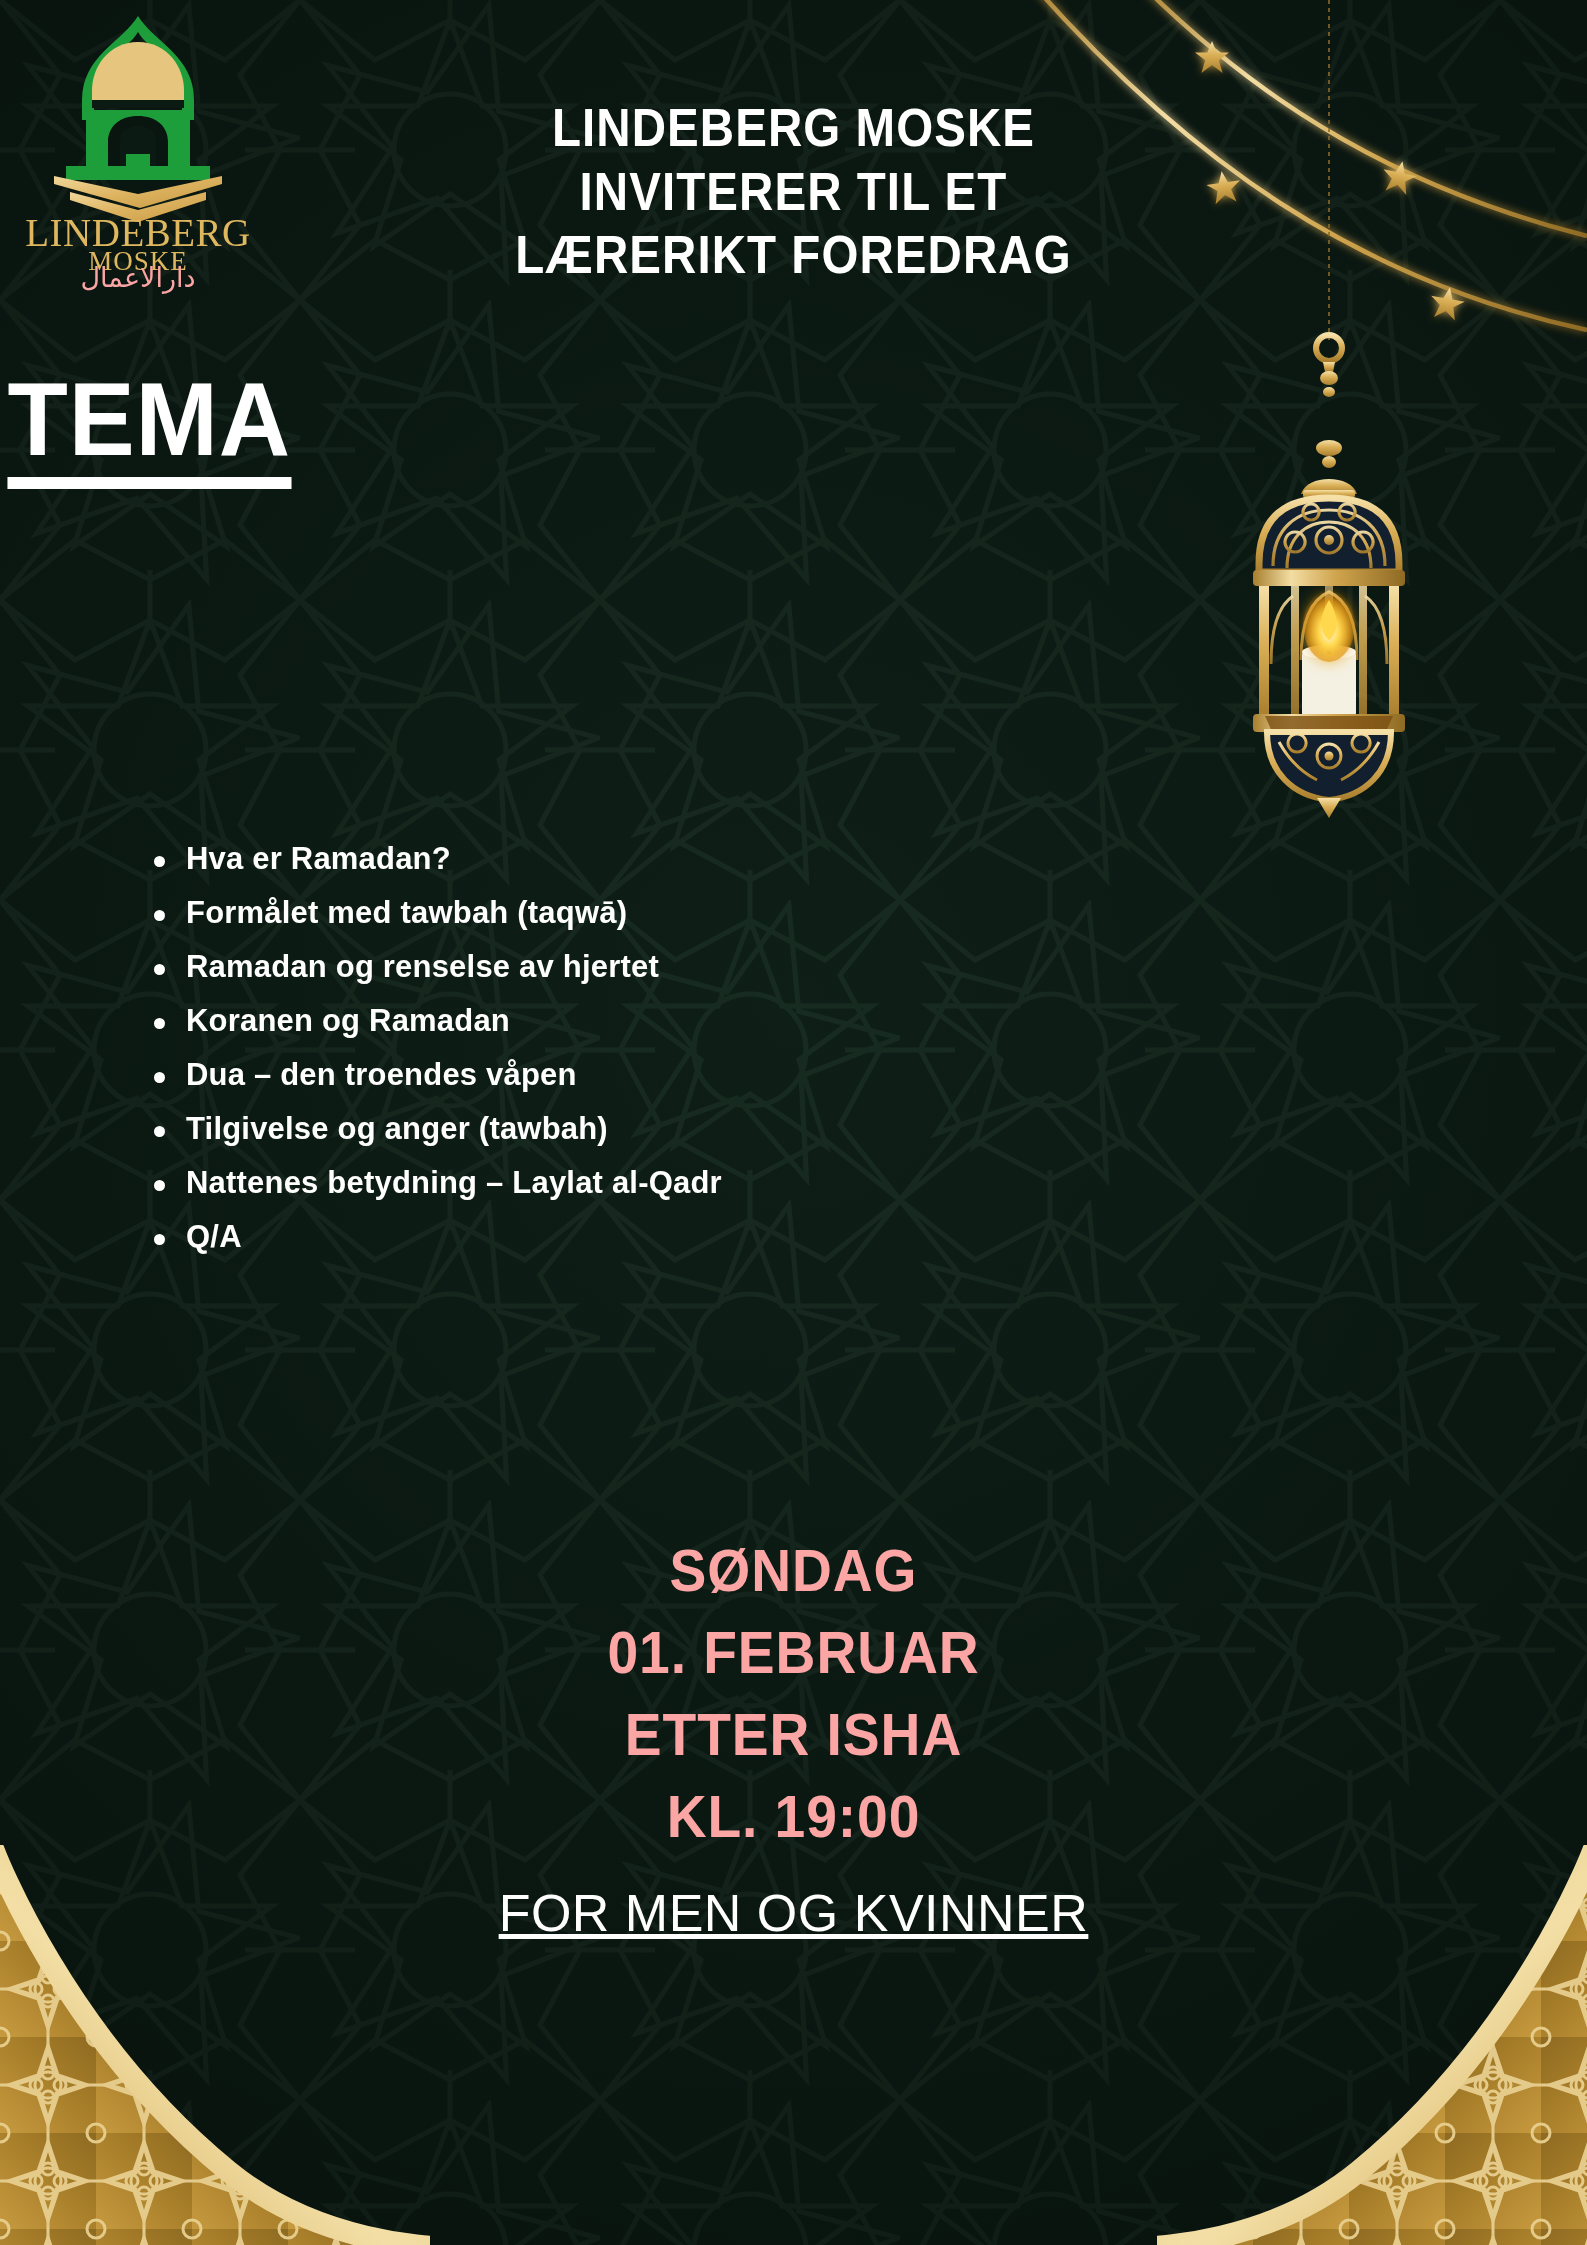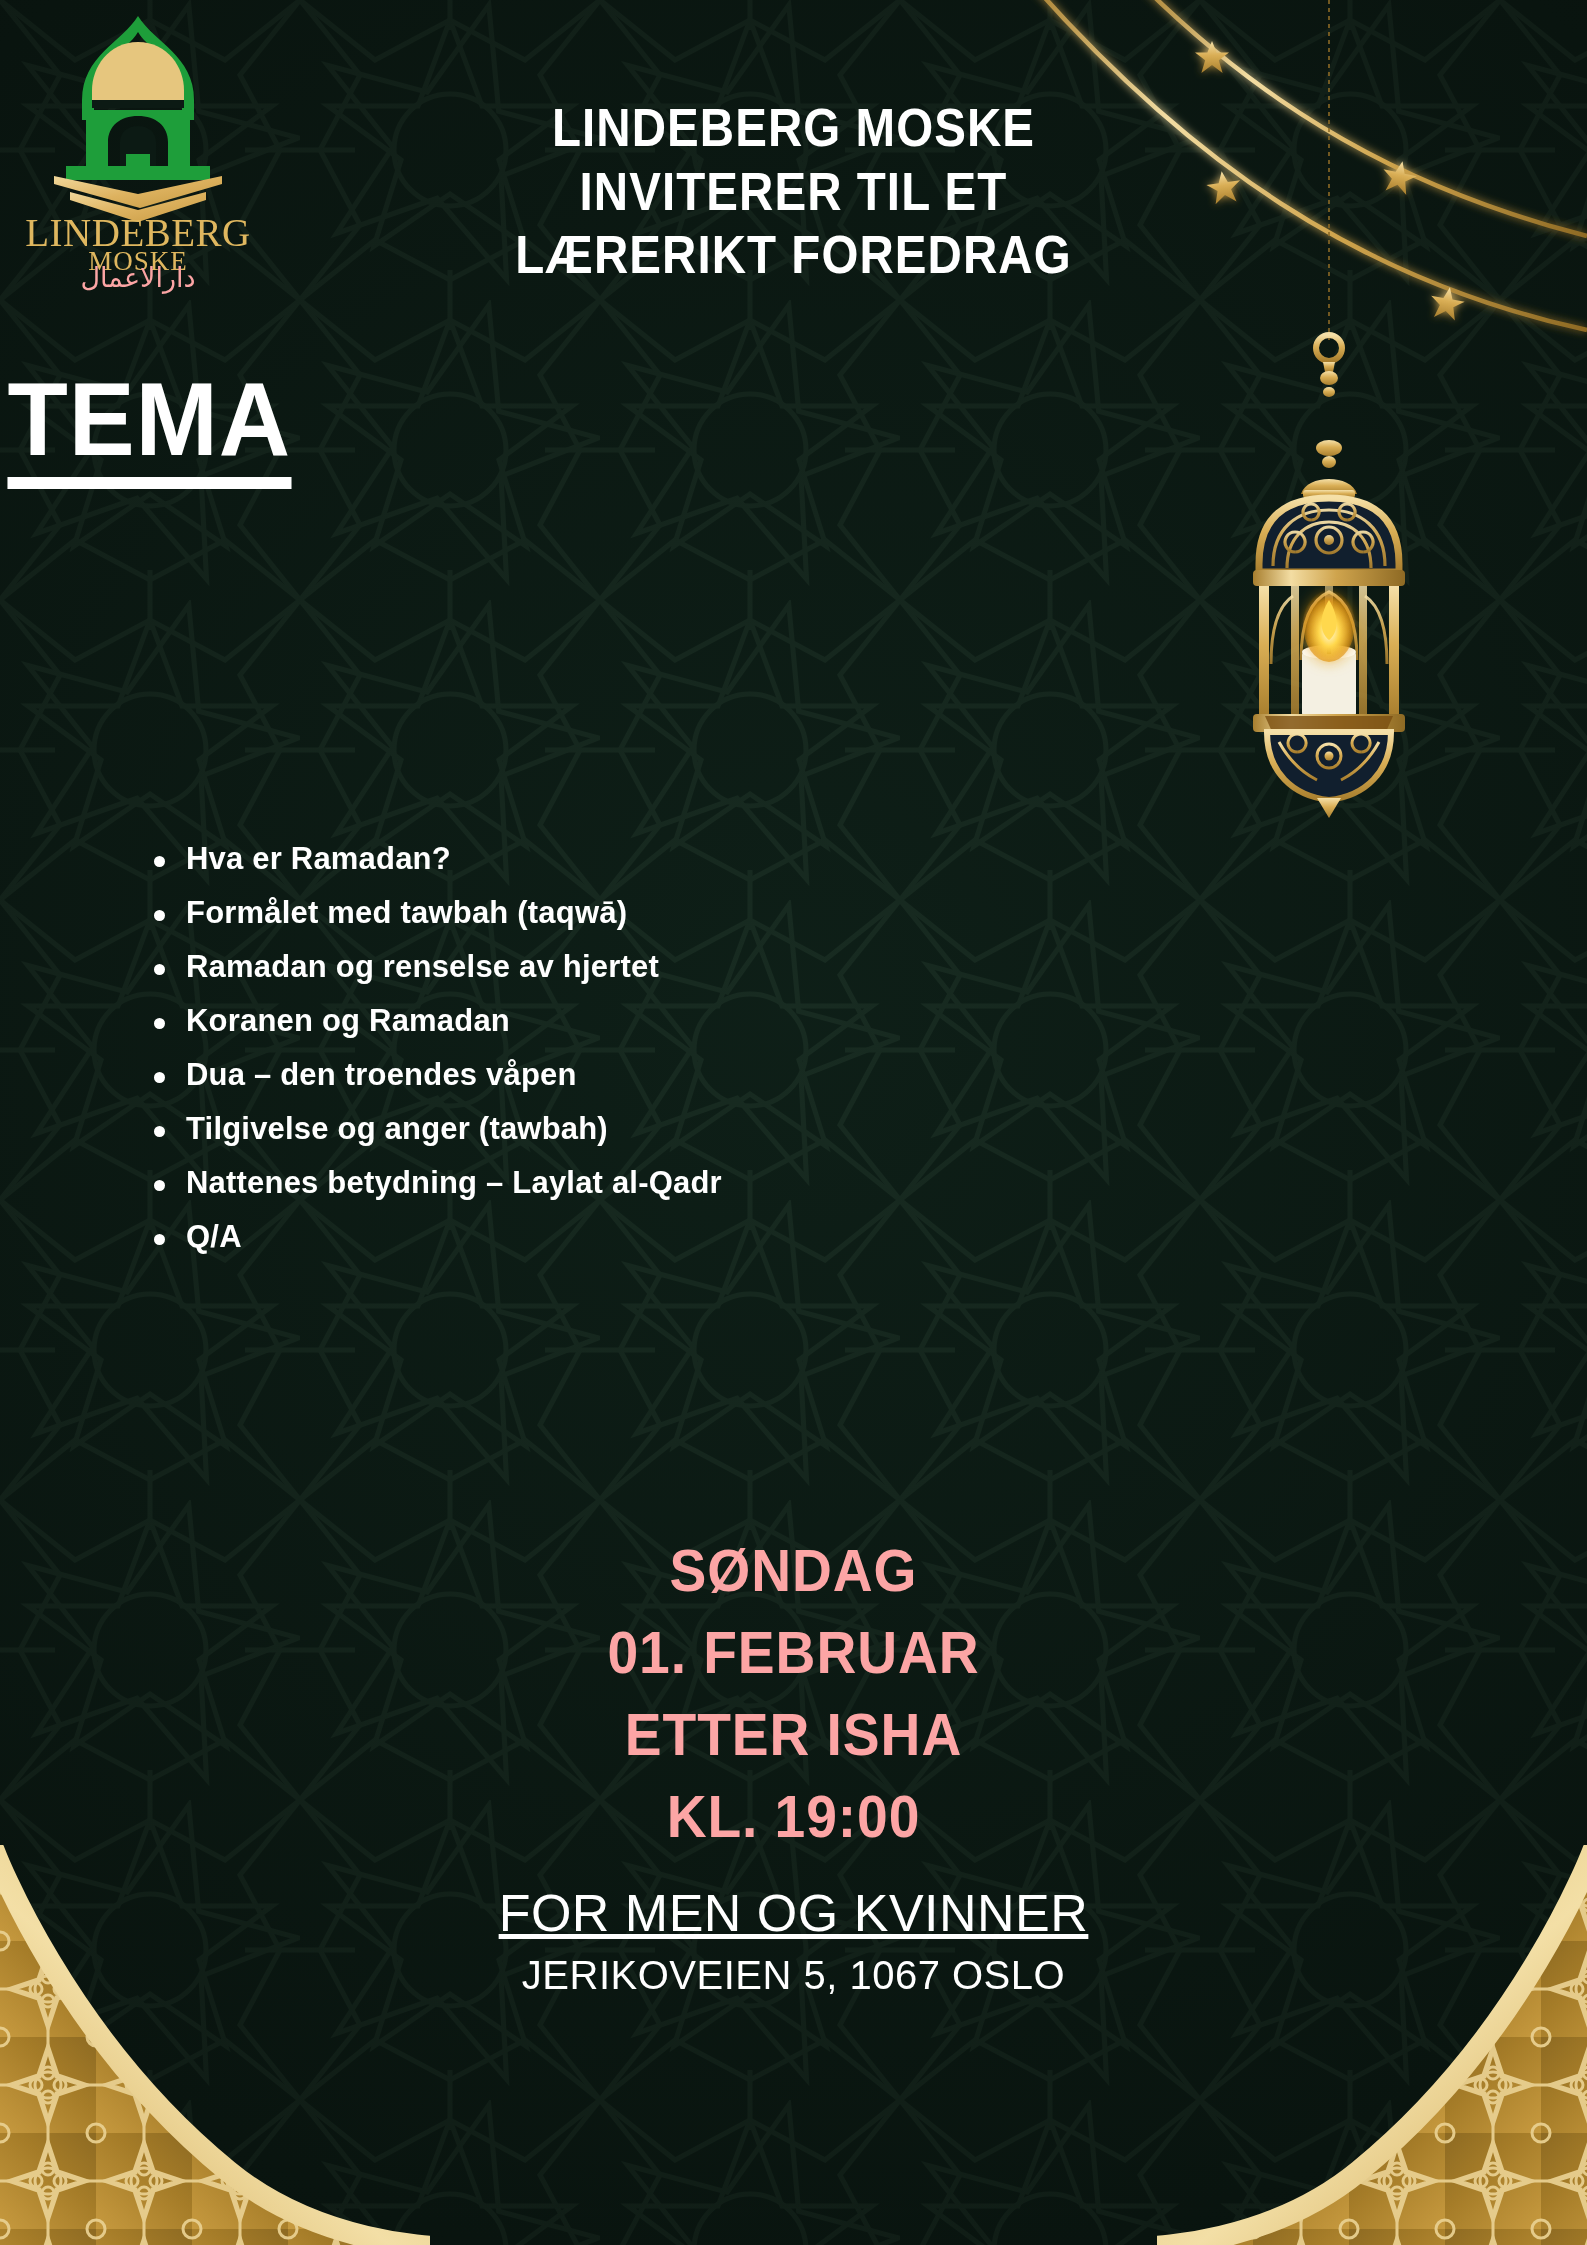"JERIKOVEIEN 5, 1067 OSLO" span.small { html: <span>JERIKOVEIEN 5, 1067 OSLO</span> -> none }
